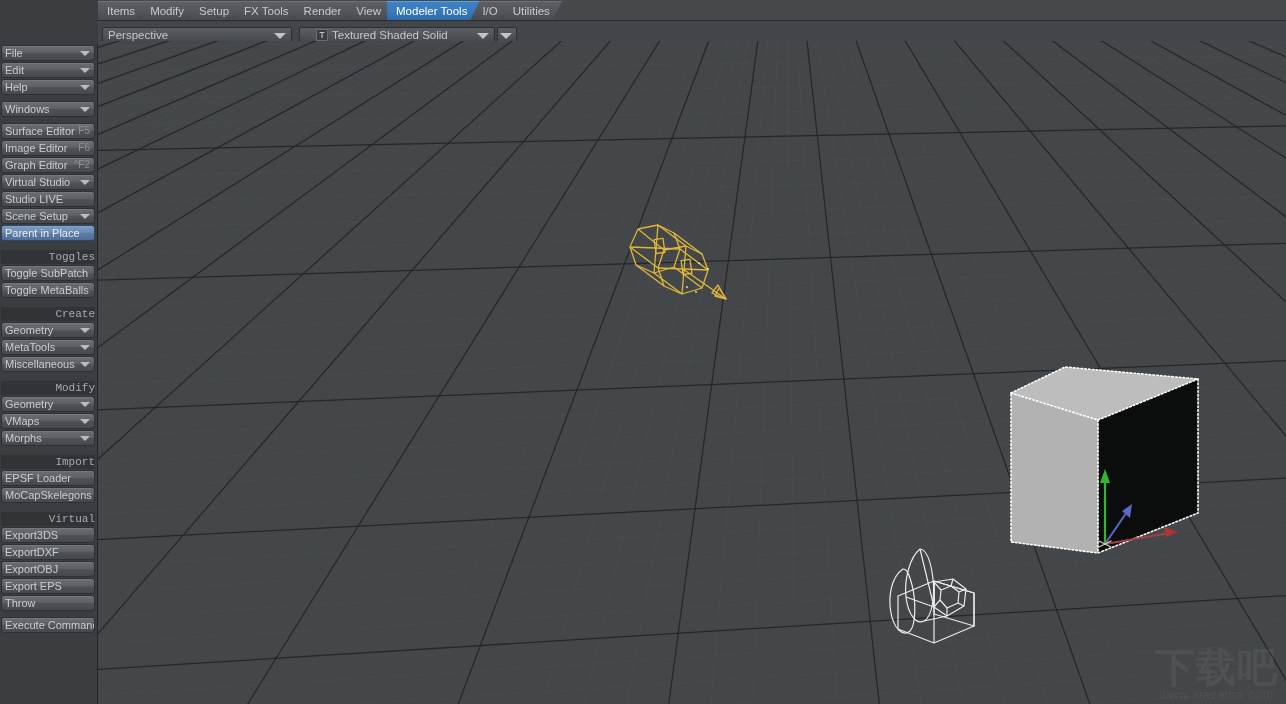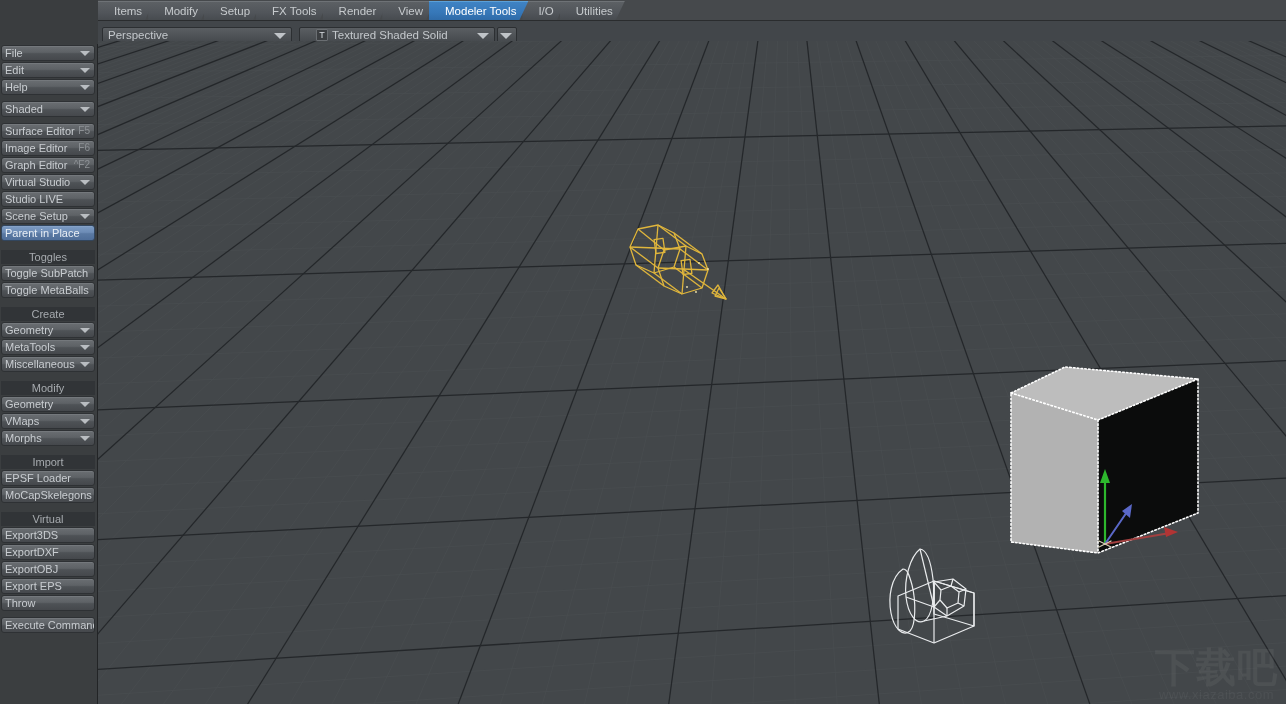"Items" .tab { padding: 0 12px 0 16px -> 0 12px 0 9px }
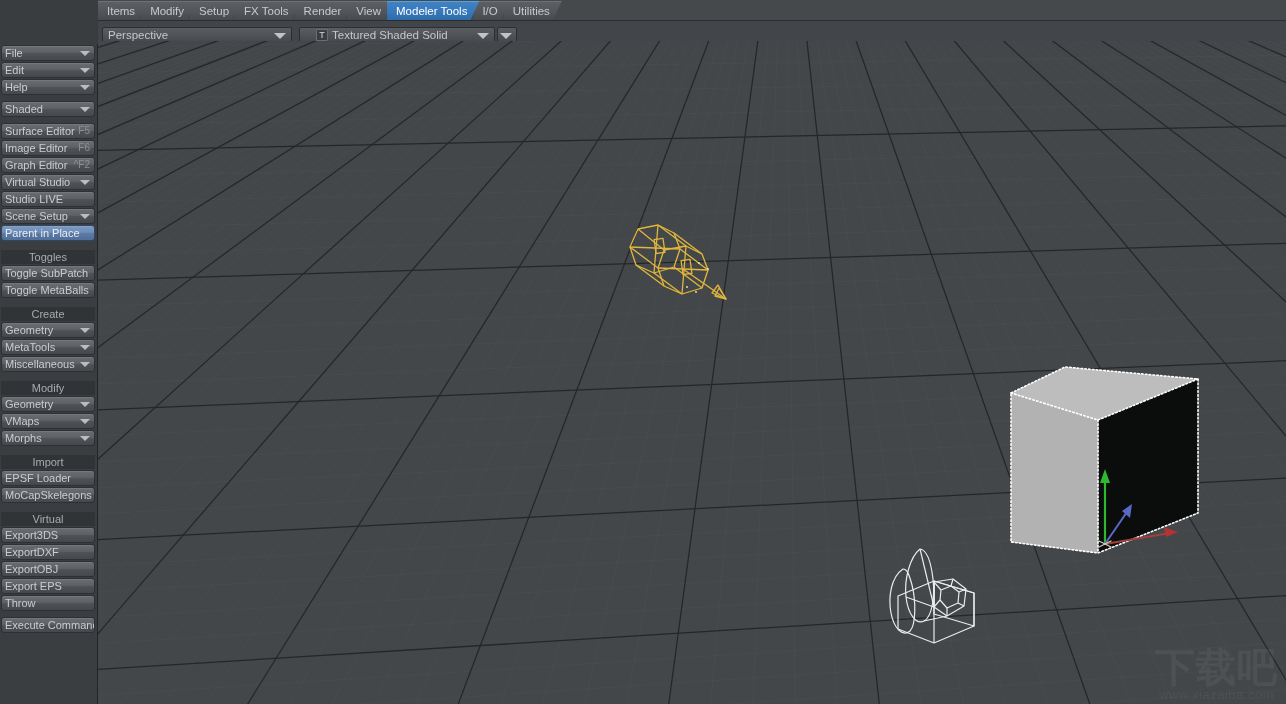"Shaded" span.lbl { text: Shaded -> Windows }
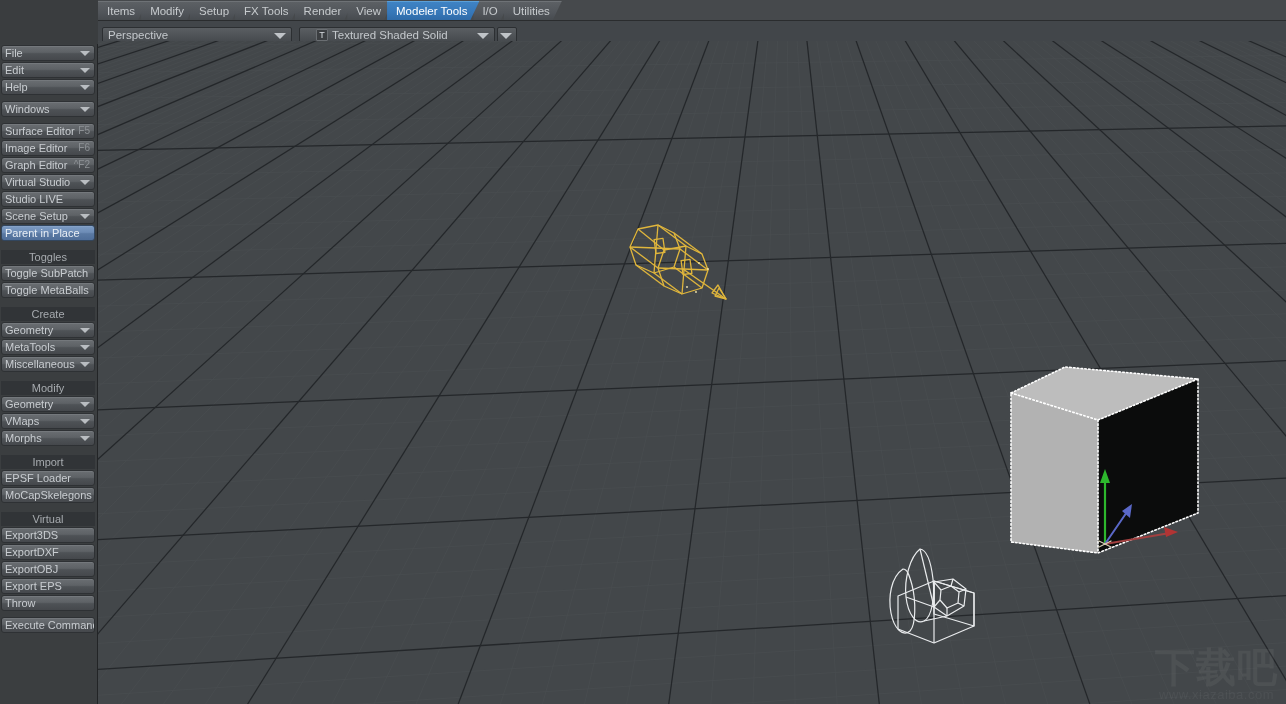"Toggles" .sb-head { font-family: none -> Liberation Mono, monospace; text-align: center -> right }
